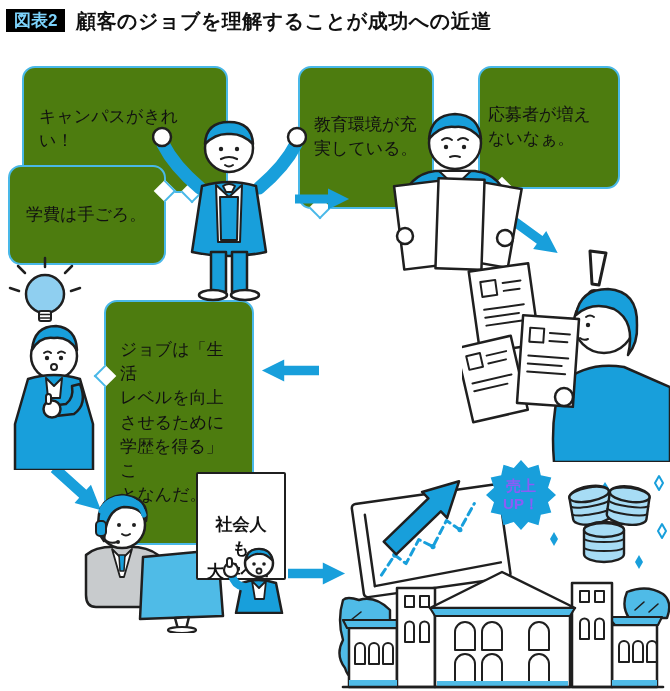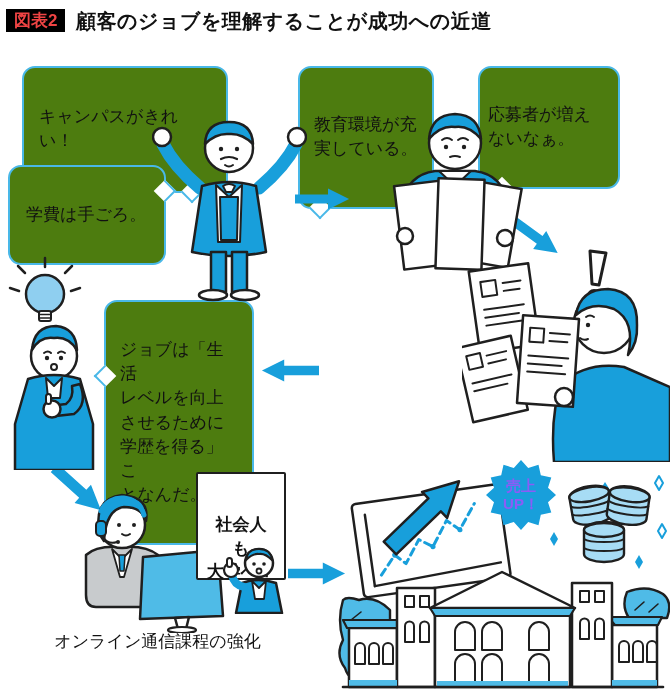"図表2" .fig-label { color: #ef4444 -> #7dd3fc }
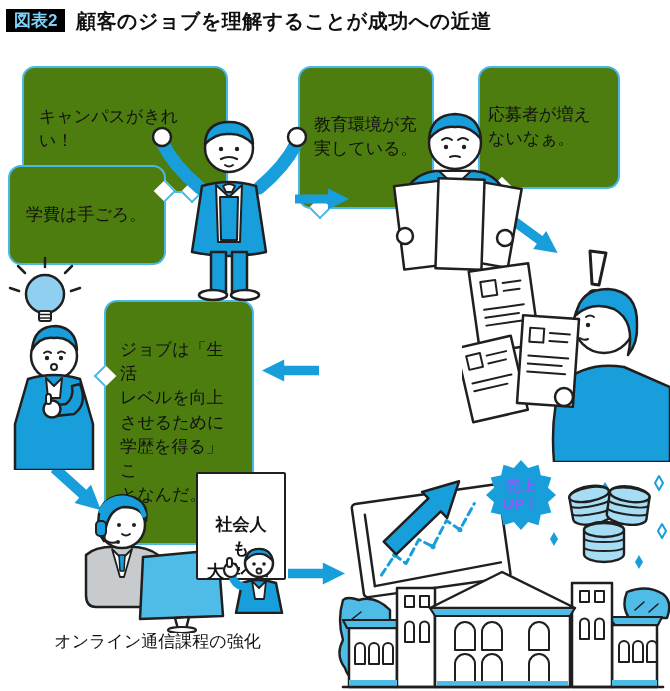"オンライン通信課程の強化" div.caption { html: <div>オンライン通信課程の強化</div> -> none }
